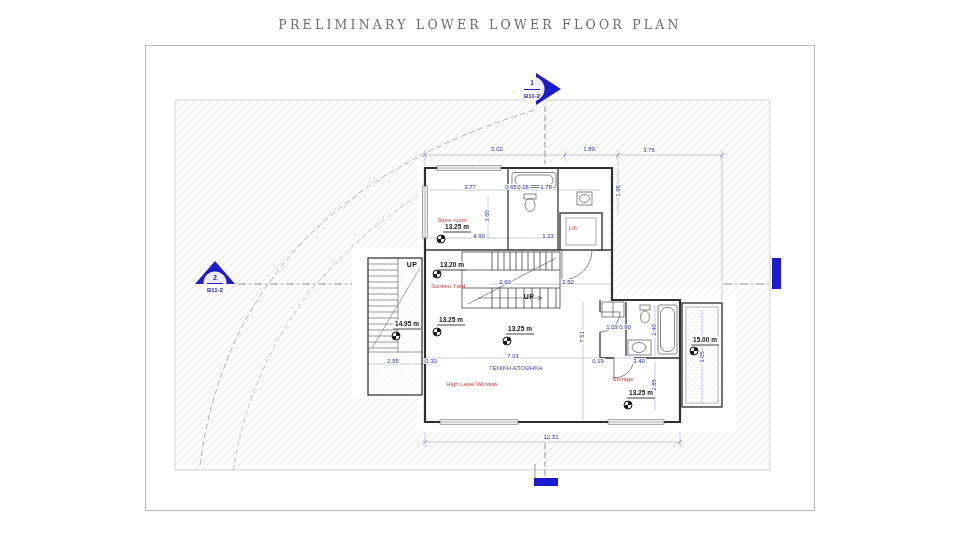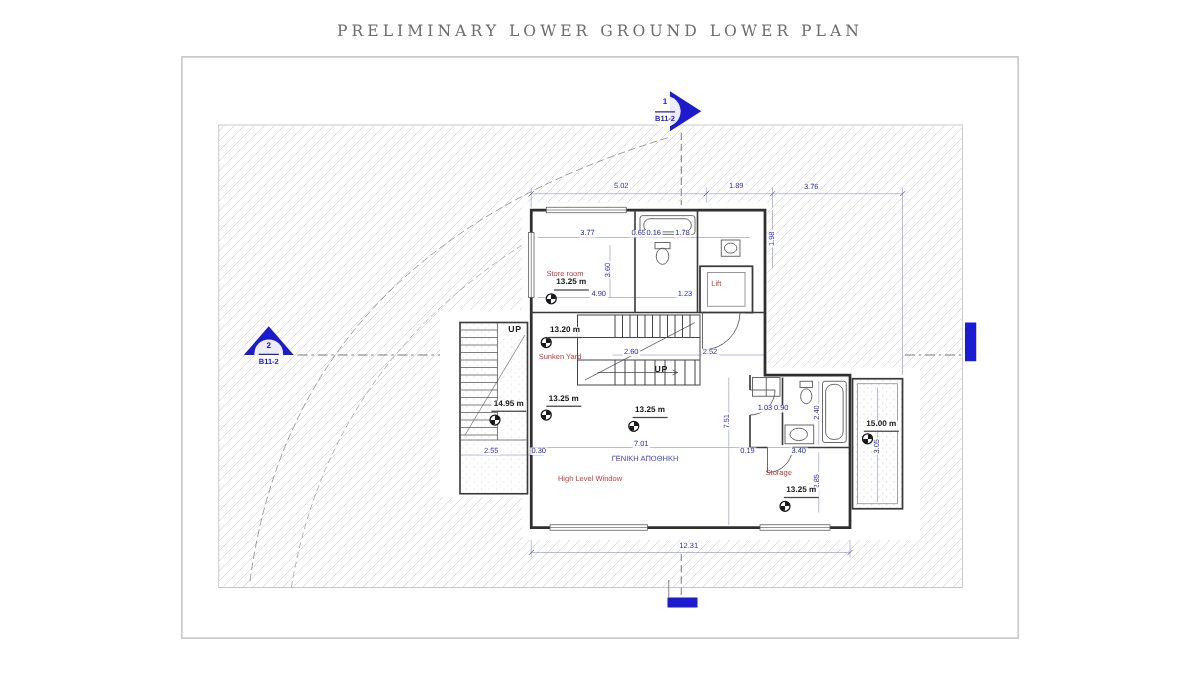"PRELIMINARY LOWER GROUND LOWER PLAN" div.title { text: GROUND LOWER -> LOWER FLOOR }
